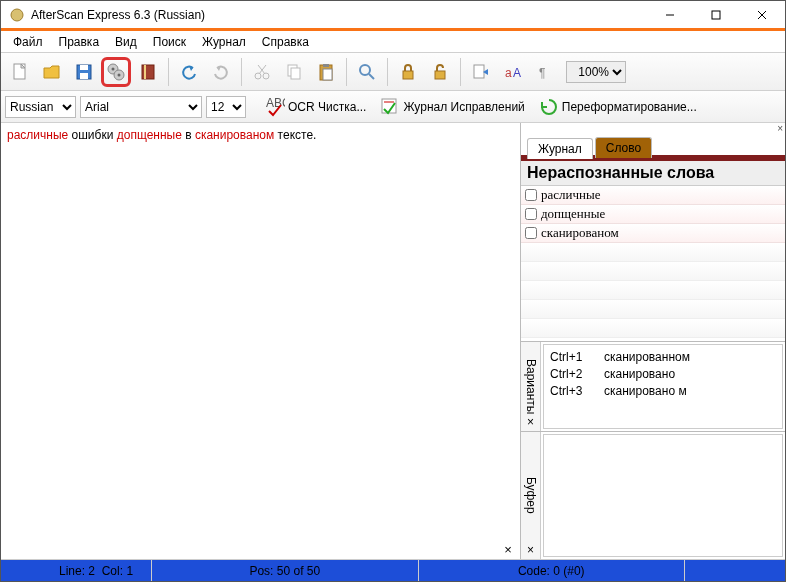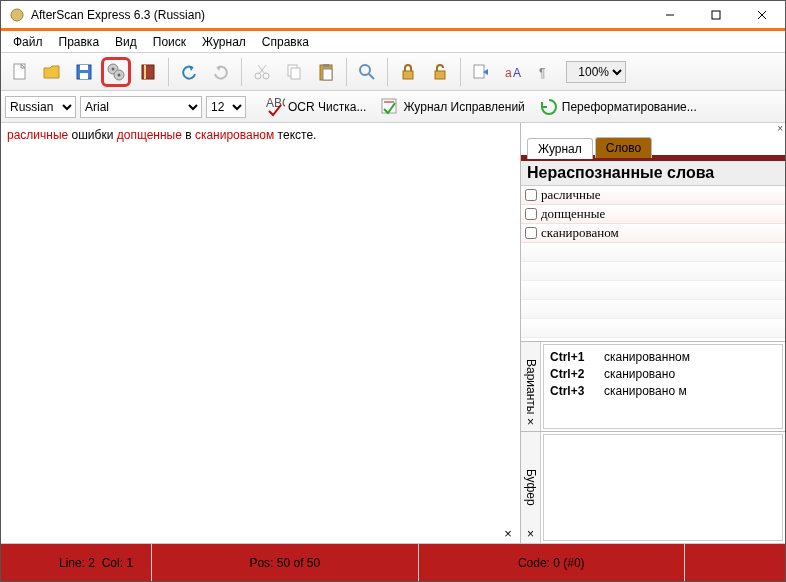"Ctrl+1" .variants .vrow .k { font-weight: bold -> normal }
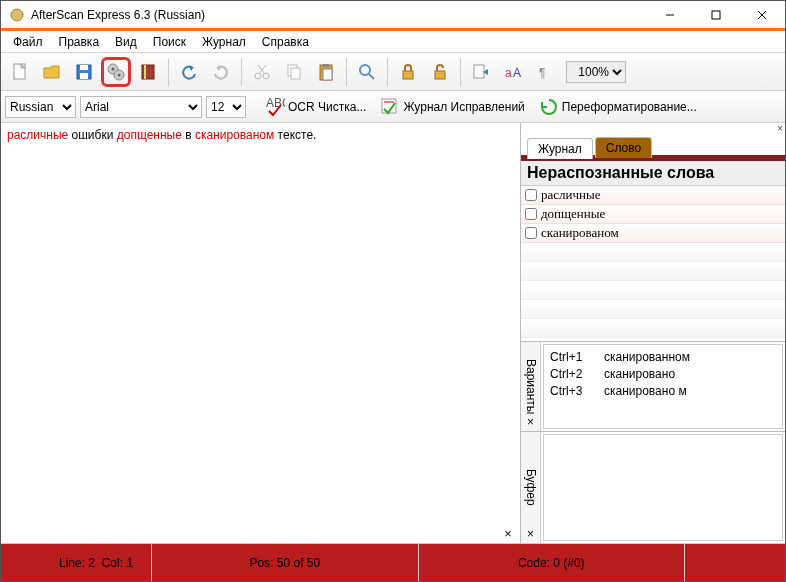"Line: 2" .statusbar { background: #b91c1c -> #1d4ed8; height: 38px -> 22px }
